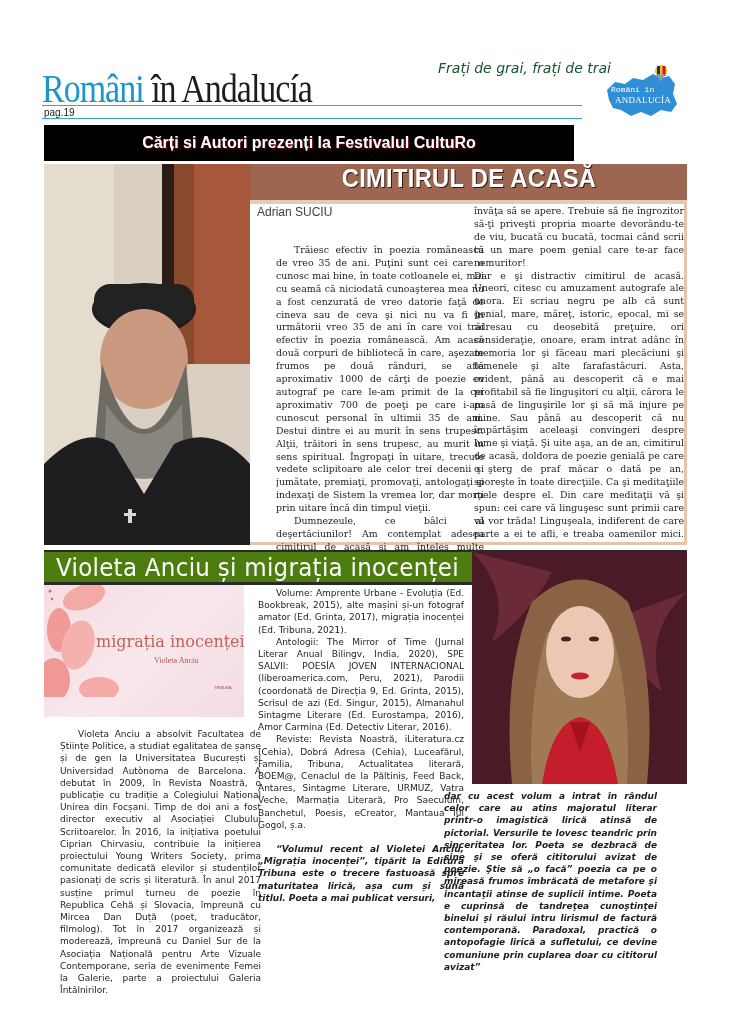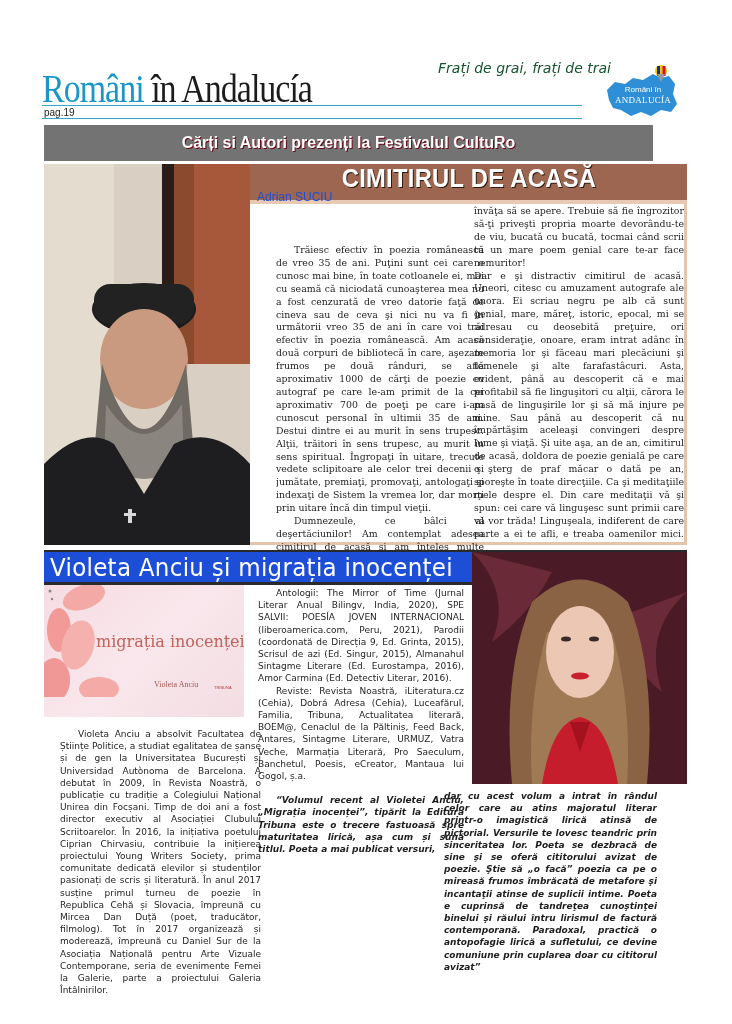"Români în" .logo-text1 { font-family: Liberation Sans, sans-serif -> Liberation Mono, monospace; text-align: center -> left }
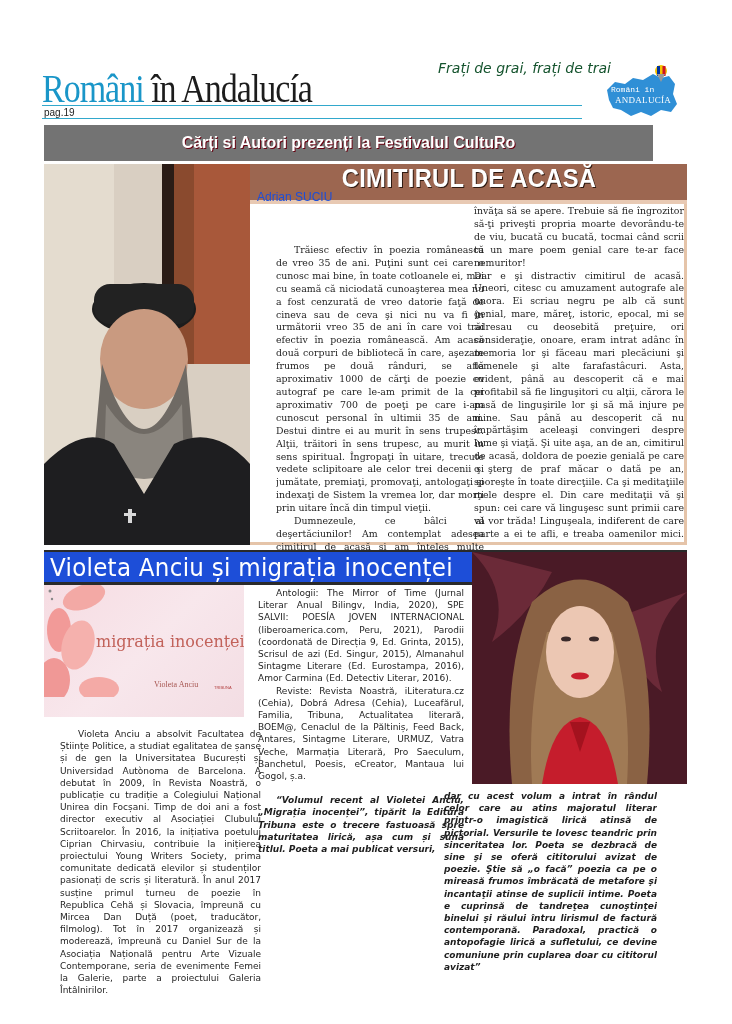"Cărți si Autori prezenți la" .banner { background: #737373 -> #000000; width: 609px -> 530px }
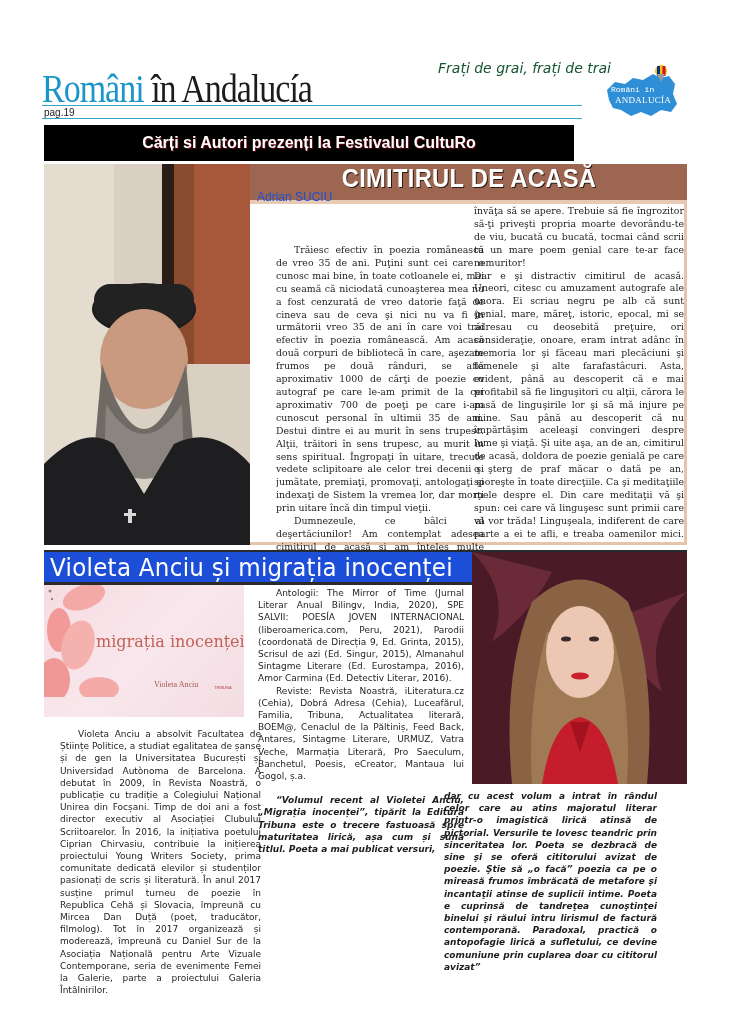"Adrian SUCIU" .author1 { color: #1d4ed8 -> #404040; top: 190px -> 205px }
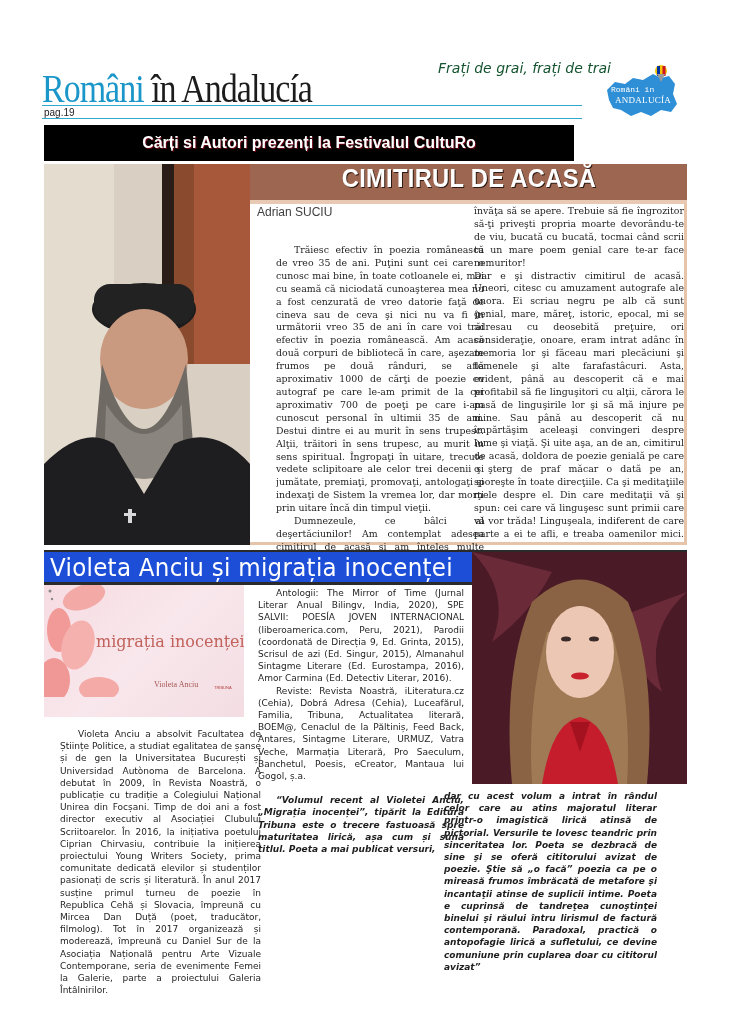"Violeta Anciu și migrația inocenței" .title-bar2 { background: #1d4ed8 -> #4d7c0f; padding-left: 6px -> 12px }
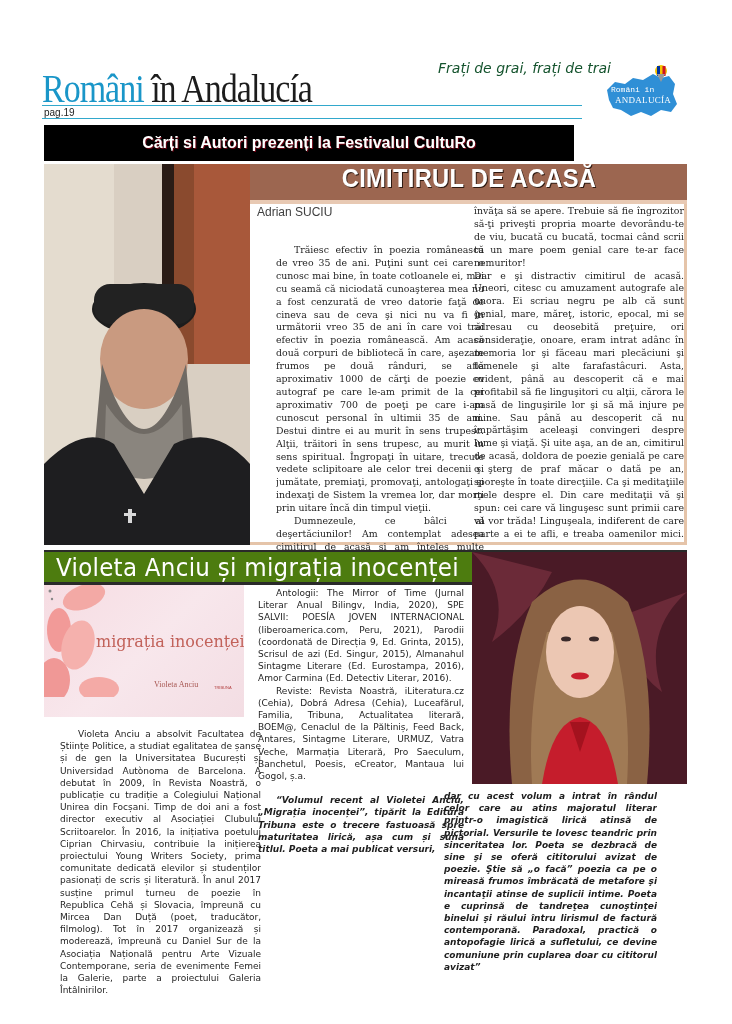"Volume: Amprente Urbane - Evoluția" p { html: none -> <p>Volume: Amprente Urbane - Evoluția (Ed. Bookbreak, 2015), alte mașini și-un fotograf amator (Ed. Grinta, 2017), migrația inocenței (Ed. Tribuna, 2021).</p> }
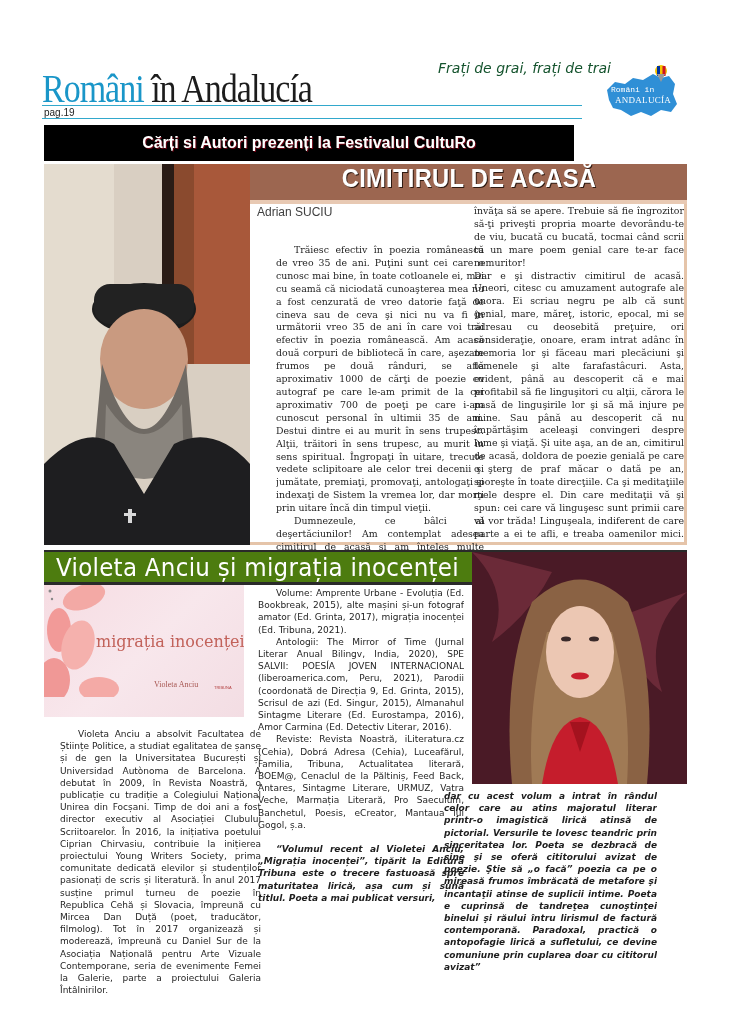"Violeta Anciu" .cover-author { margin-top: 24px -> none }
